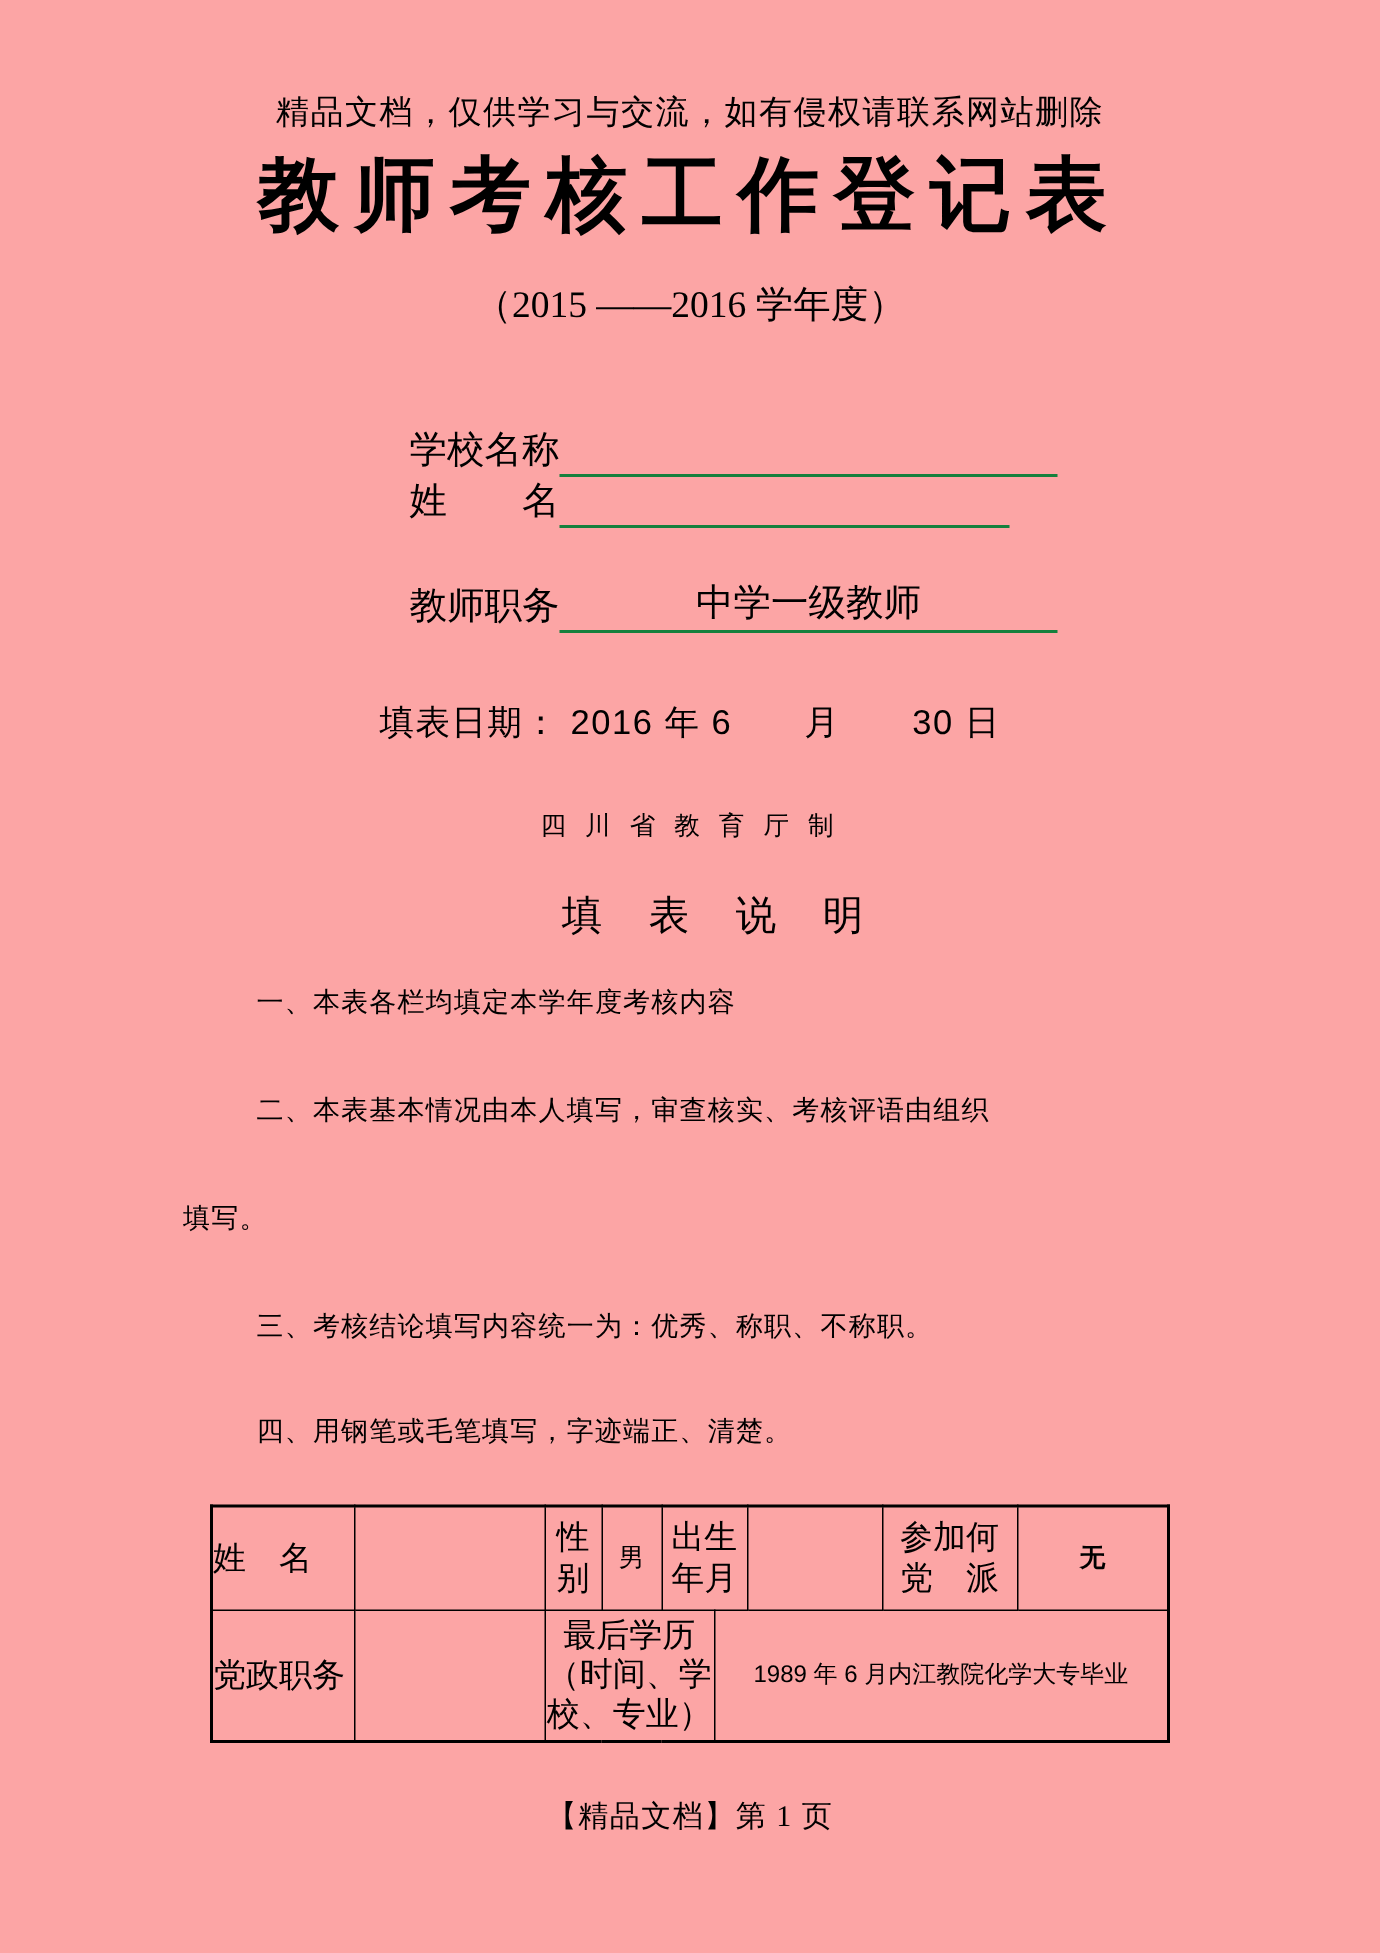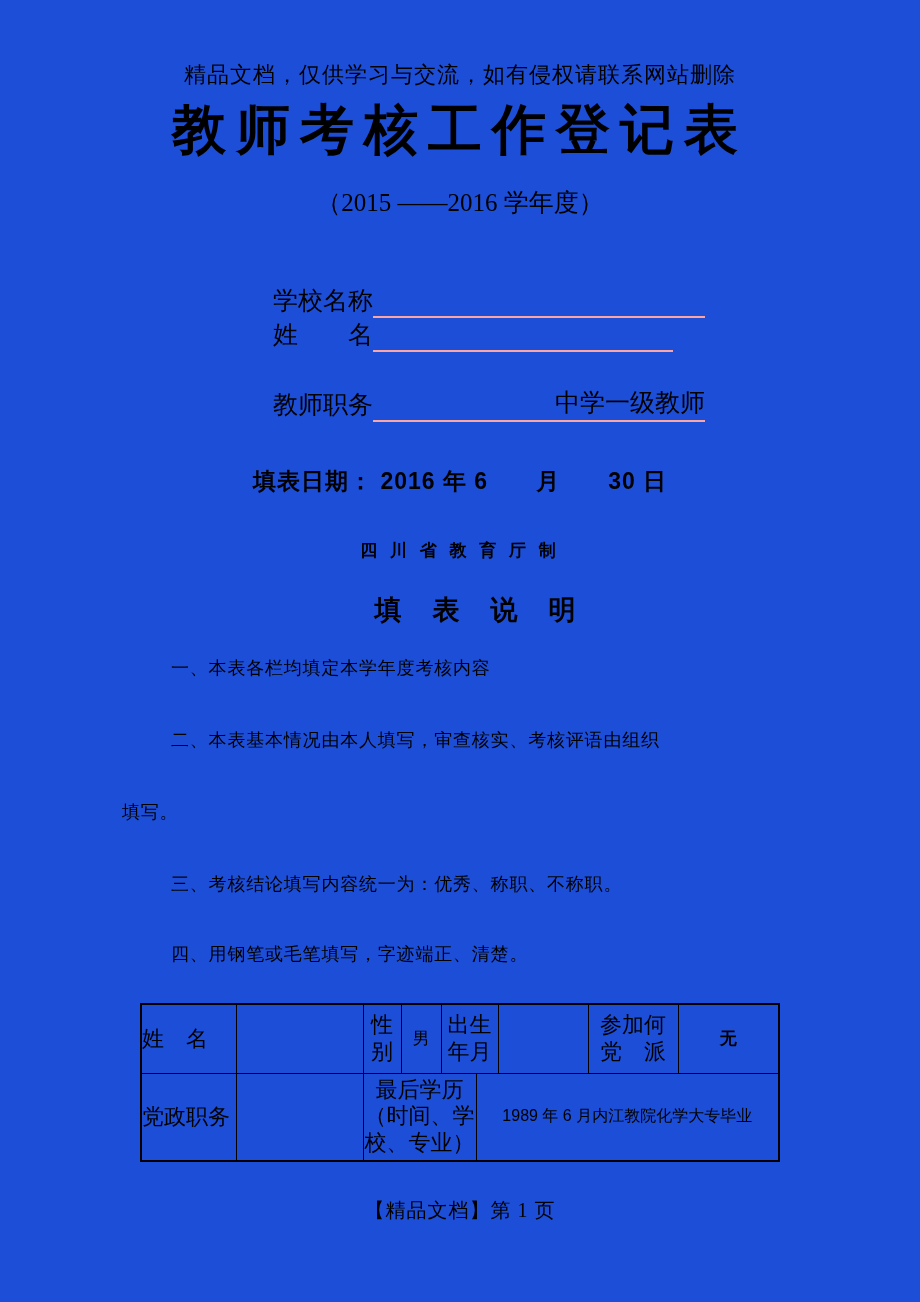"精品文档，仅供学习与交流，如有侵权请联系网站删除" .page { background: #1d4ed8 -> #fca5a5 }
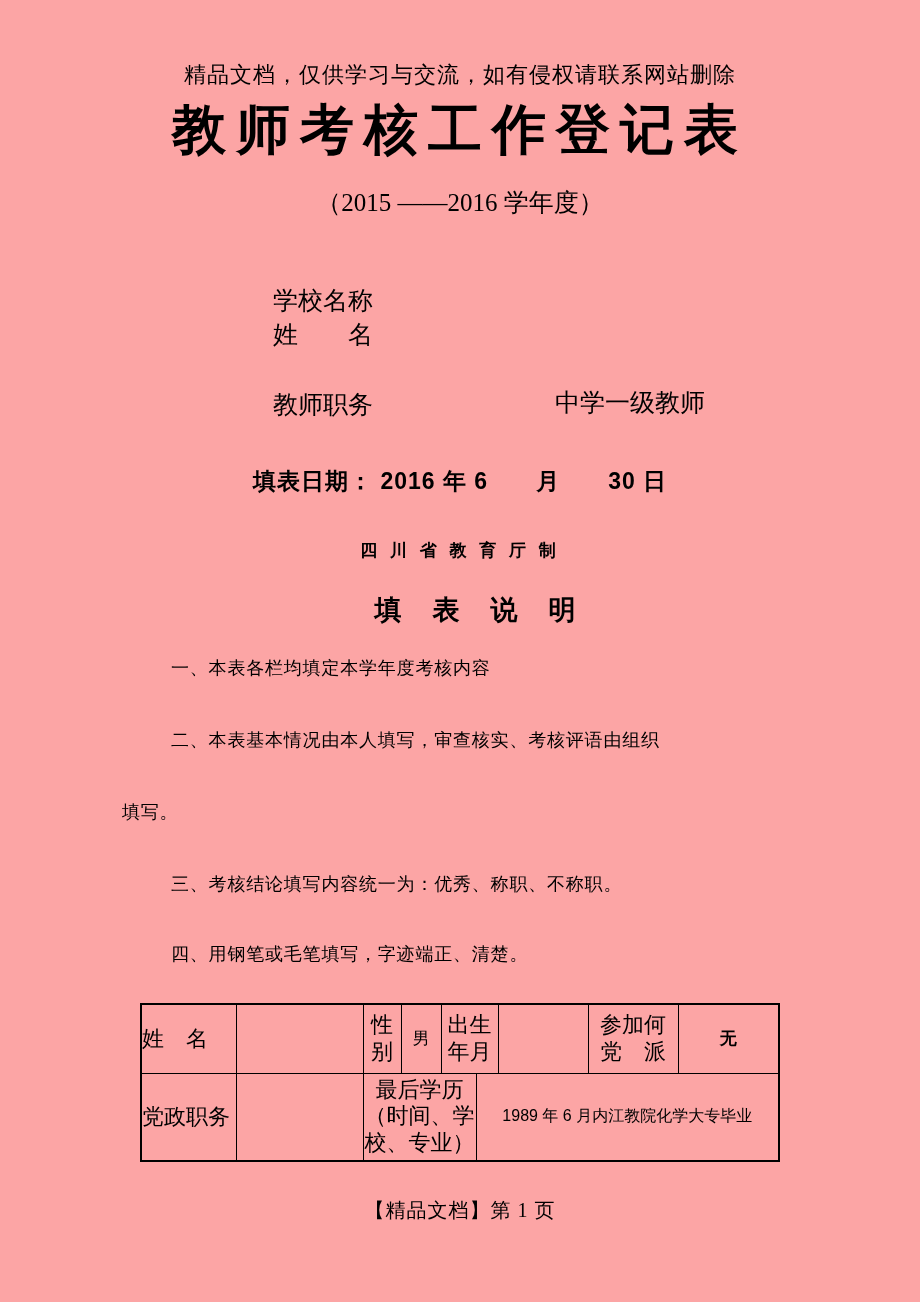"中学一级教师" .field-line { border-bottom: 2px solid #fca5a5 -> 2px solid #15803d; text-align: right -> center }
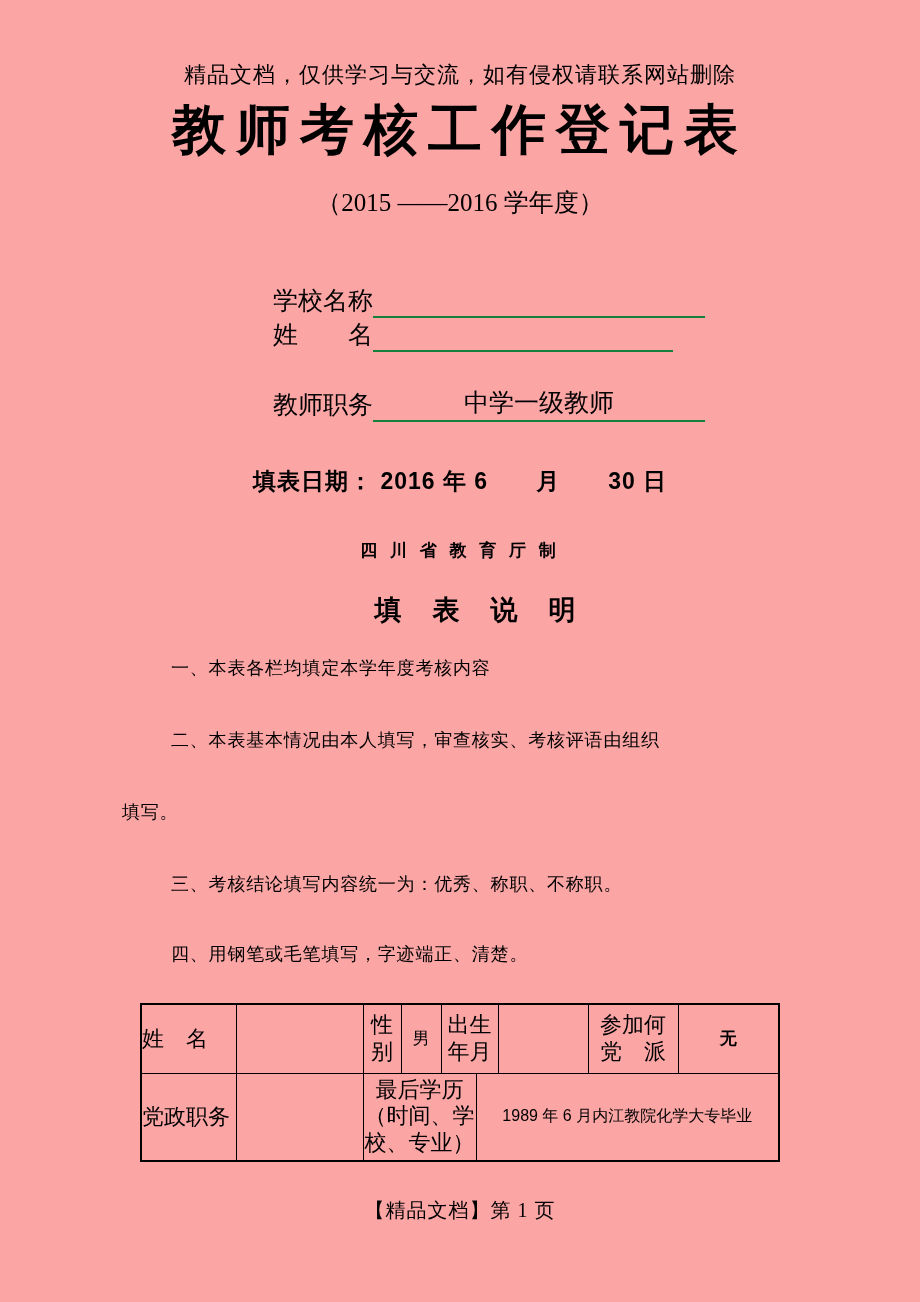"填表日期： 2016 年 6 月" .sans-bold { font-weight: bold -> normal }
